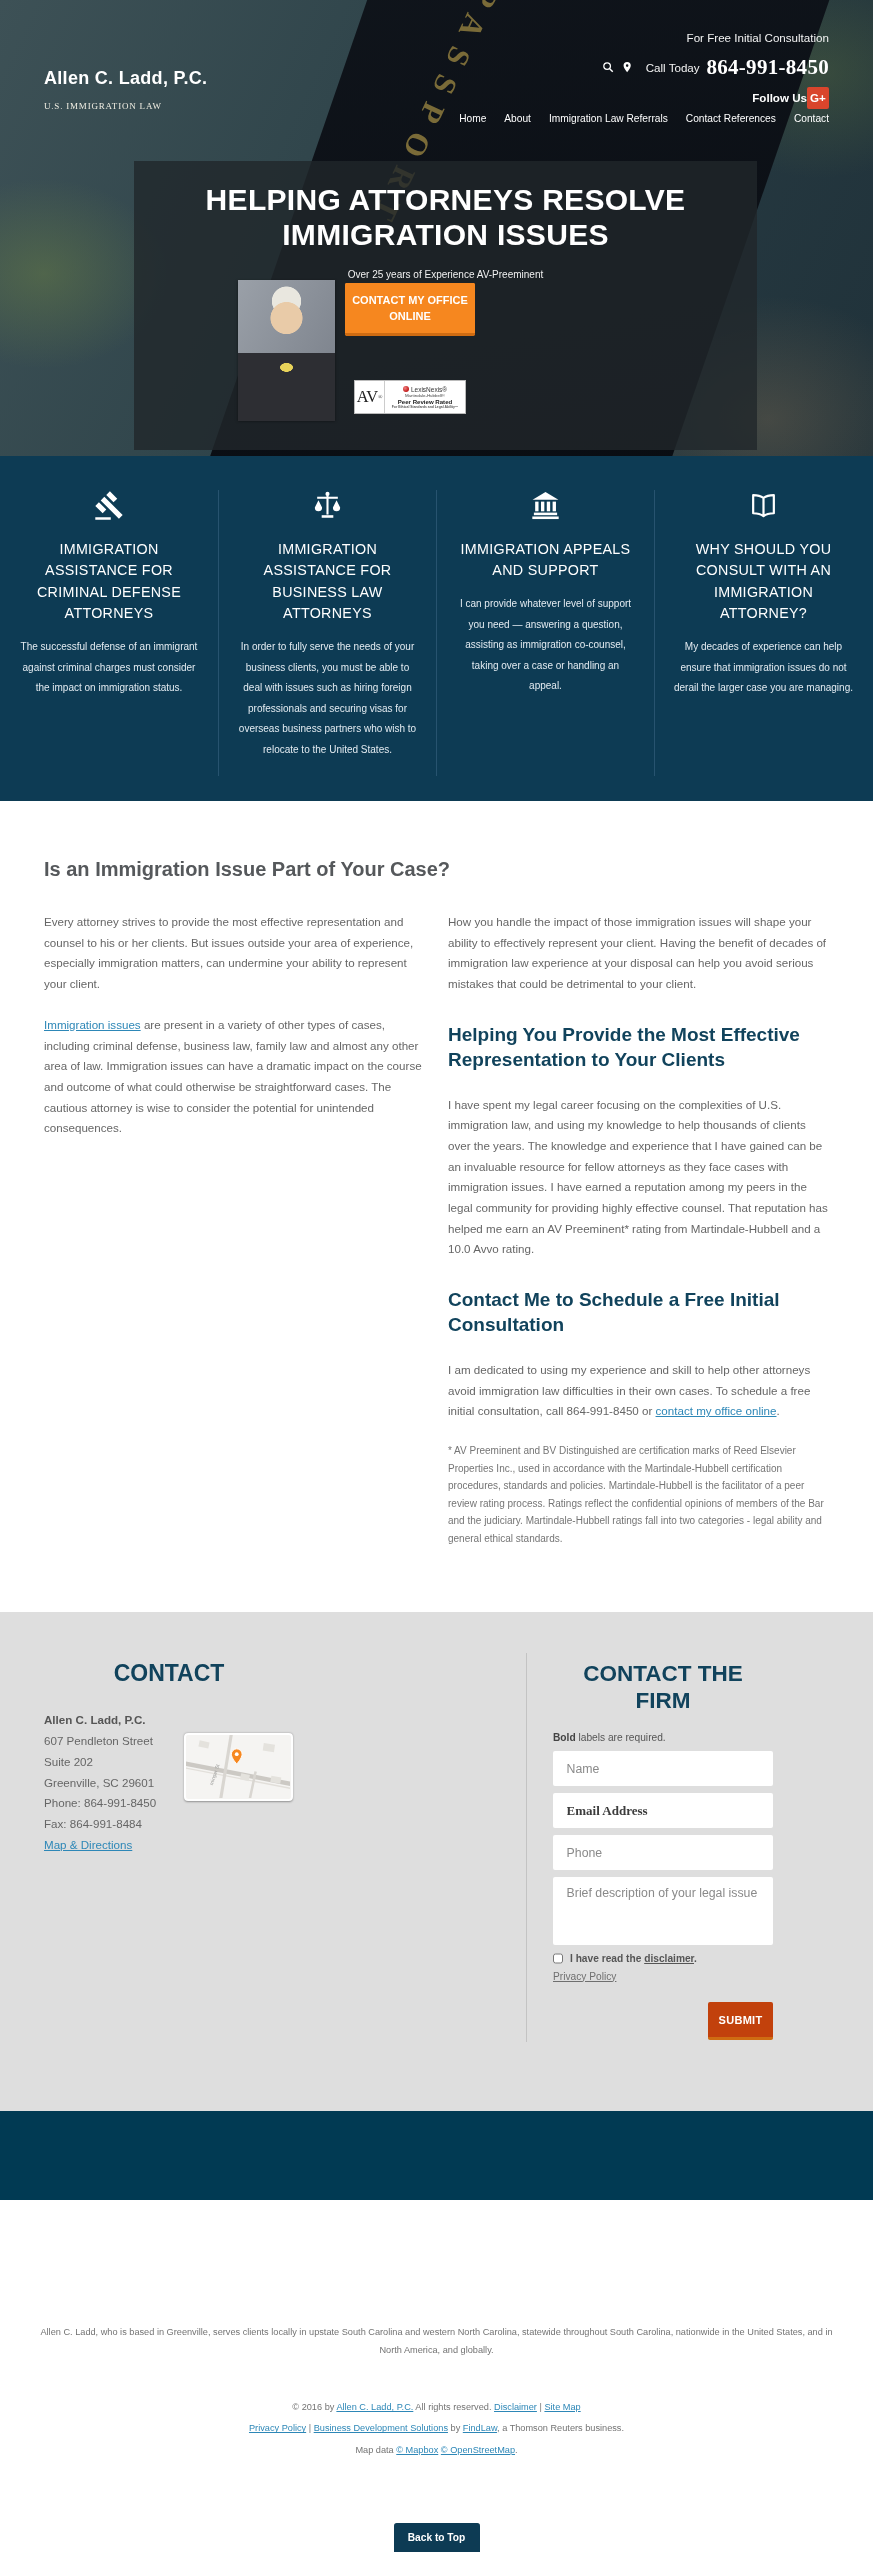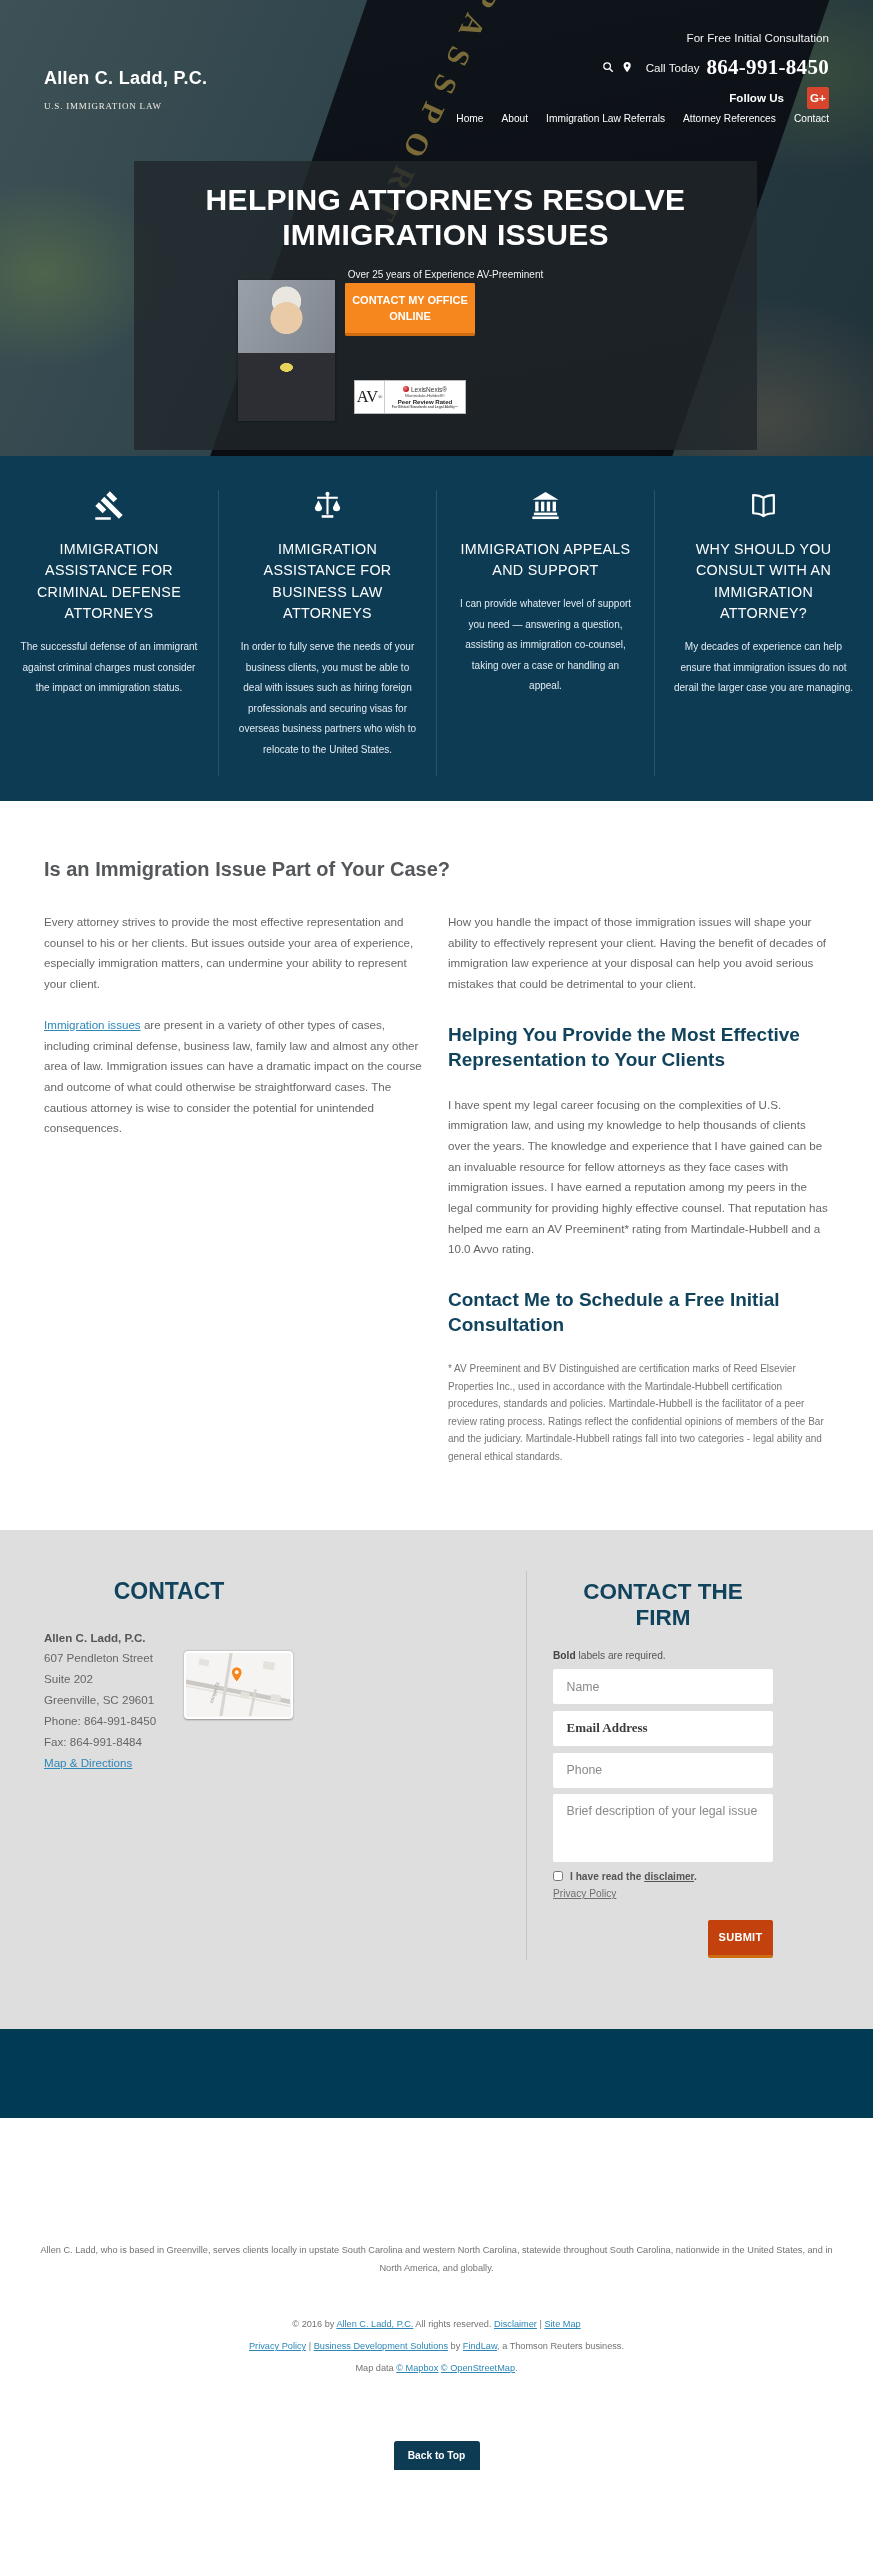"Follow Us" .follow-row { gap: 23px -> 0 }
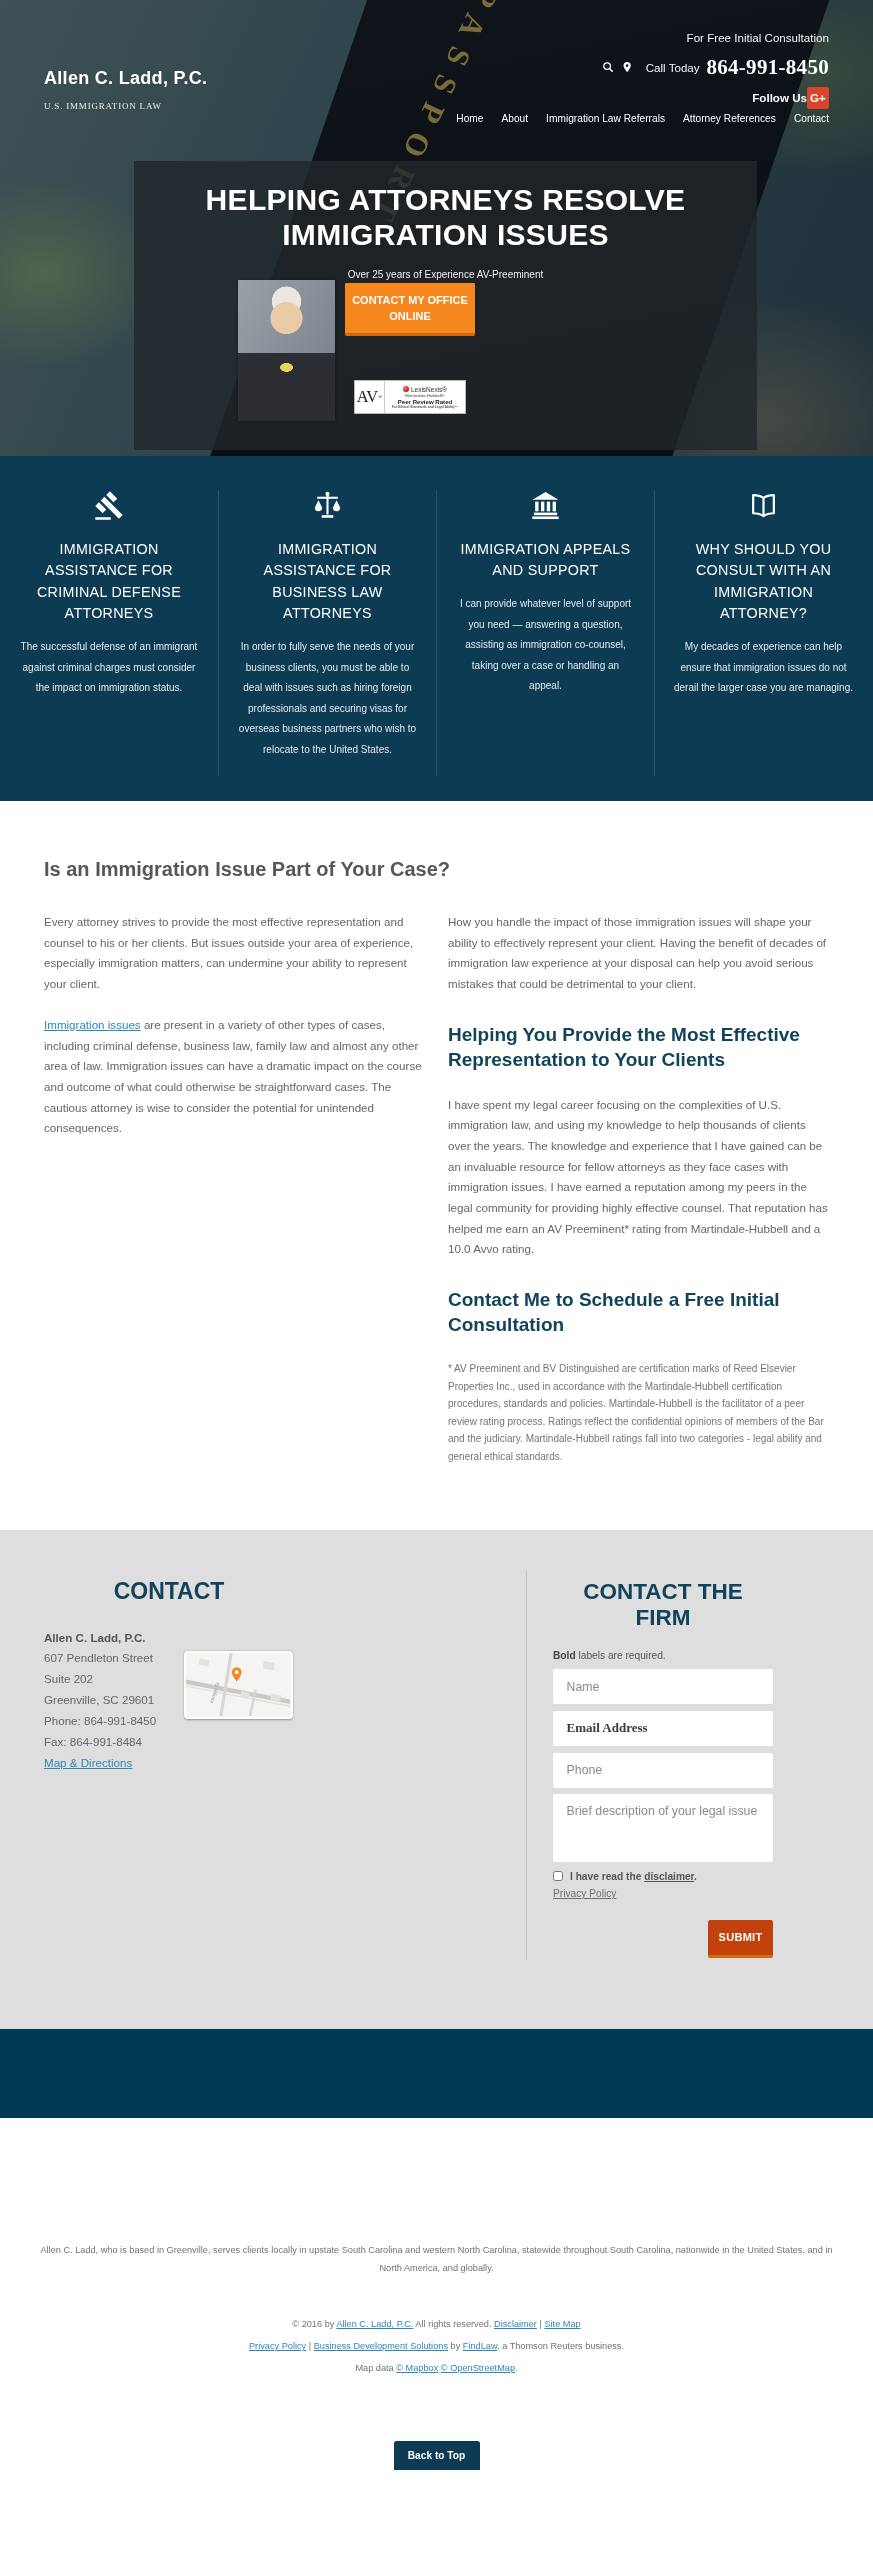"Attorney References" span { text: Attorney -> Contact }
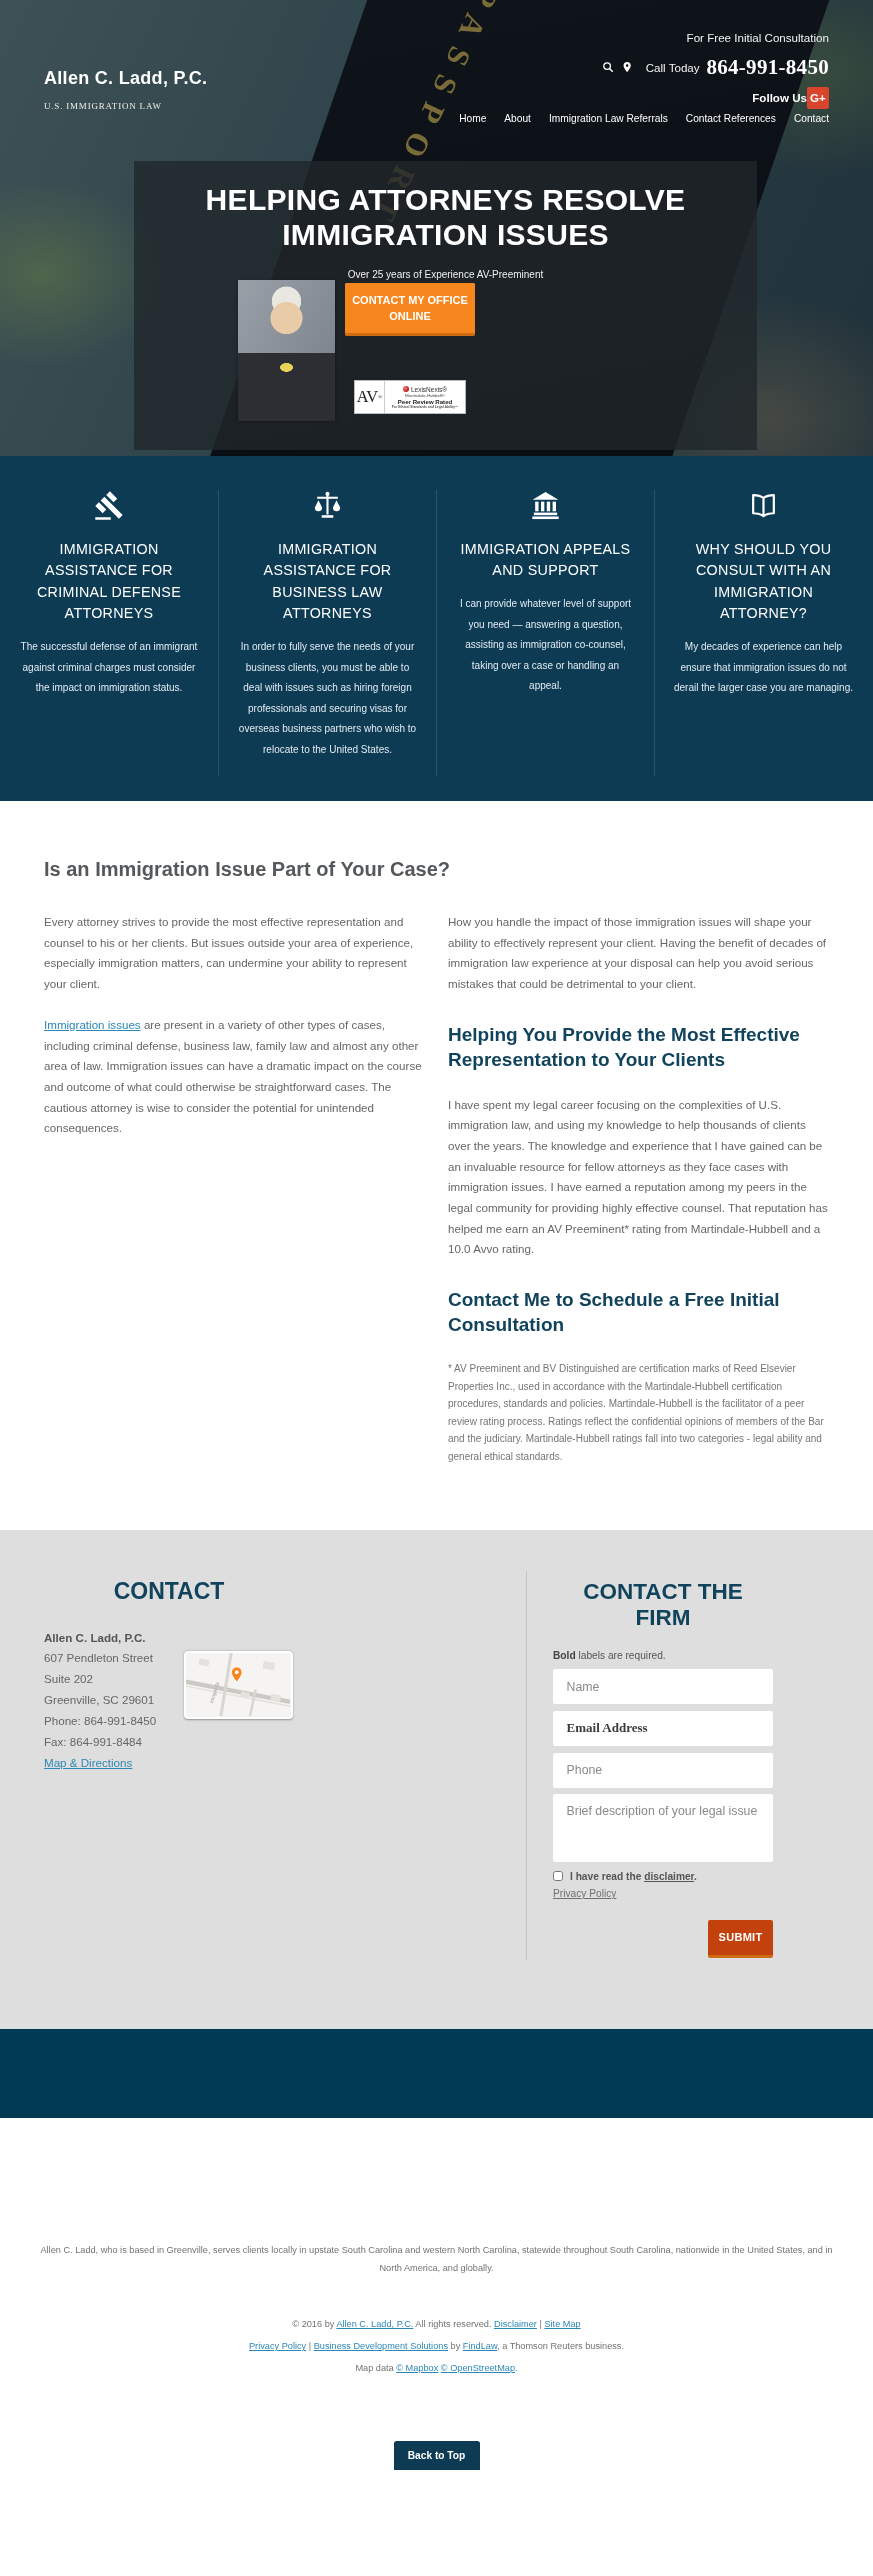"I am dedicated to using" p { html: none -> <p><span>I am dedicated to using my experience and skill to help other attorneys avoid immigration law difficulties in their own cases. To schedule a free initial consultation, call 864-991-8450 or </span><a>contact my office online</a><span>.</span></p> }
